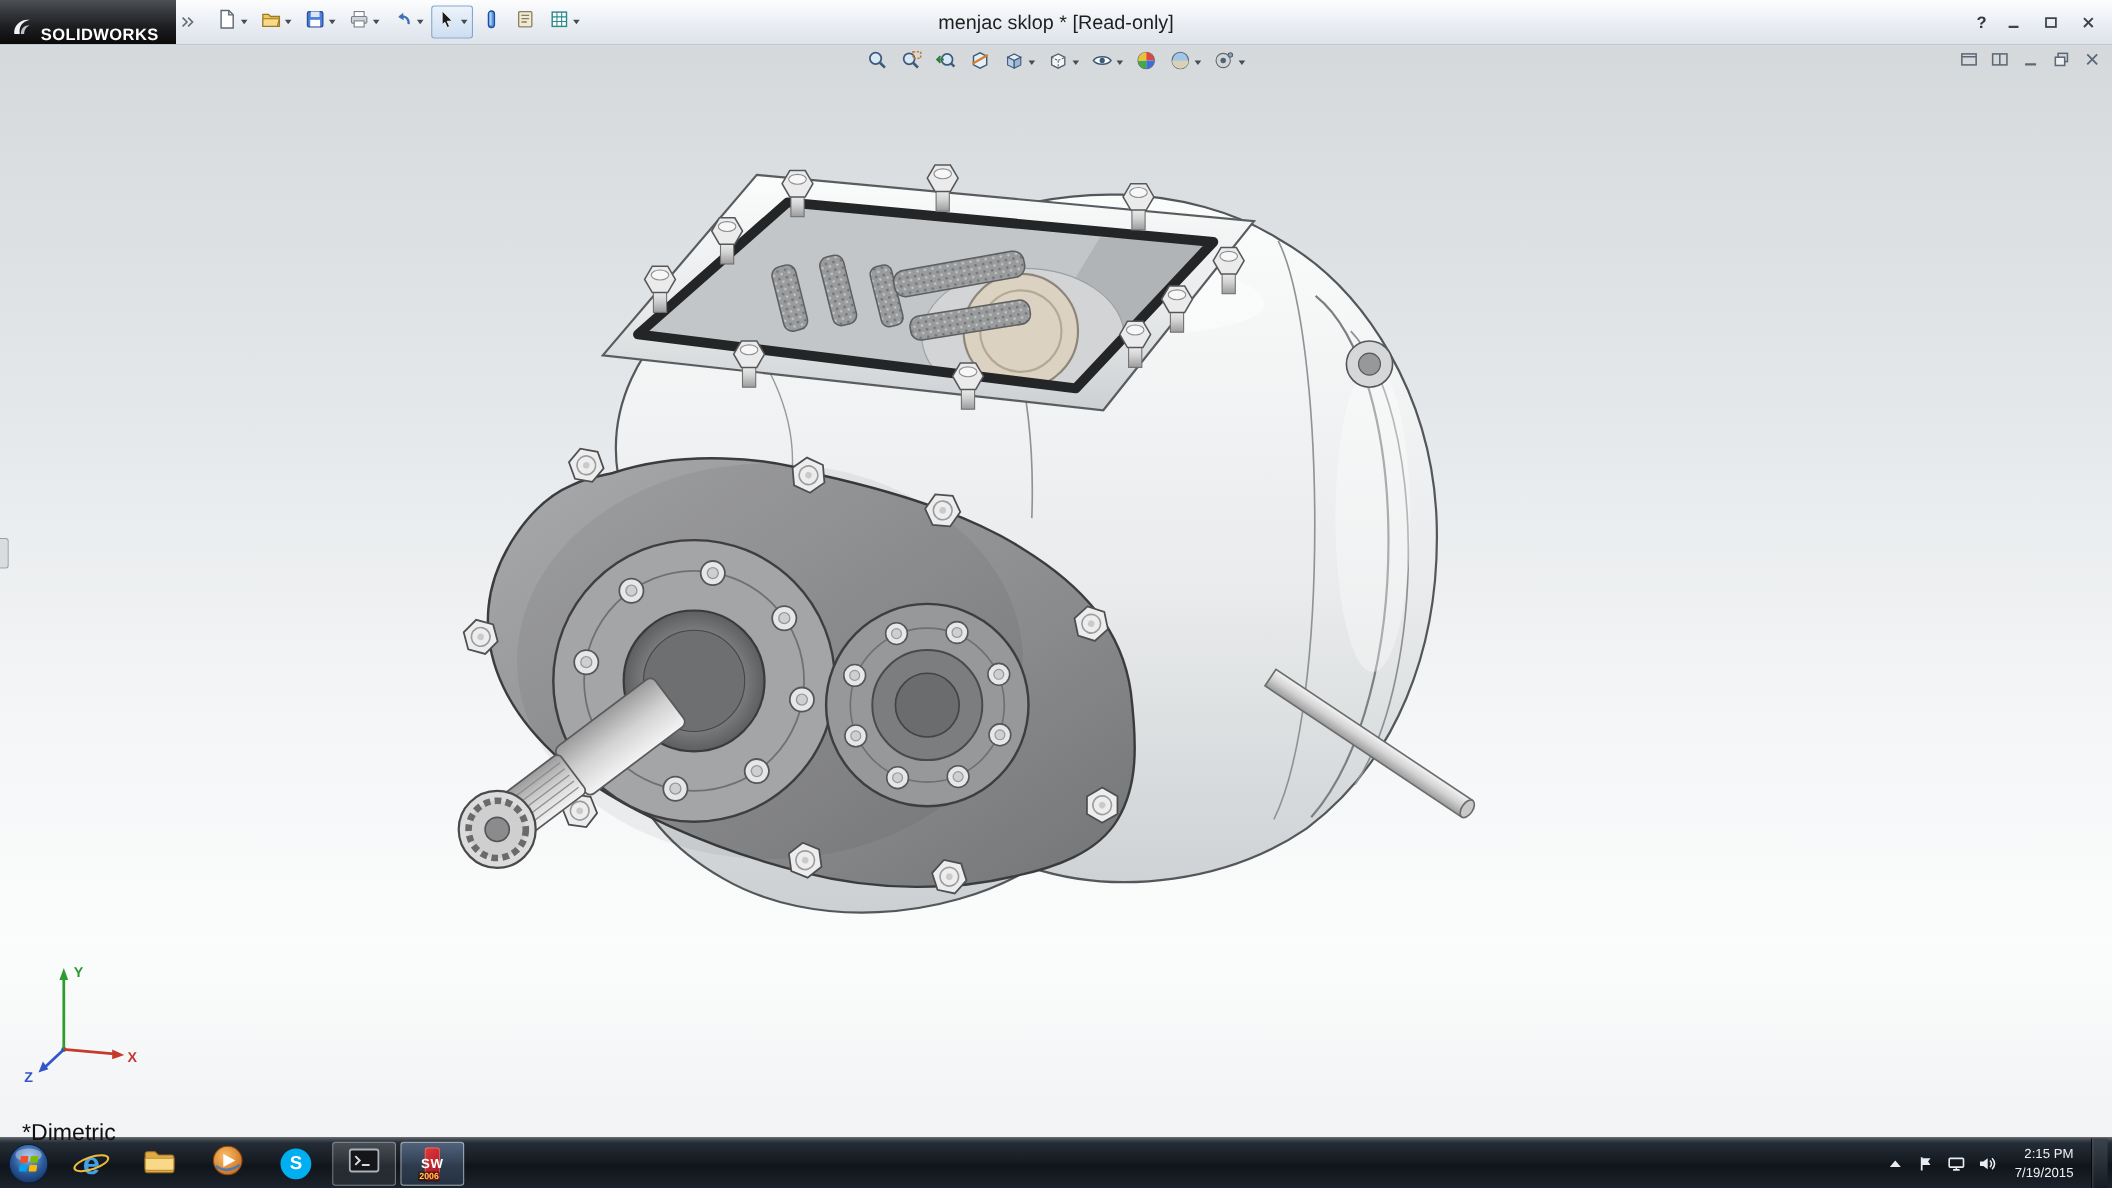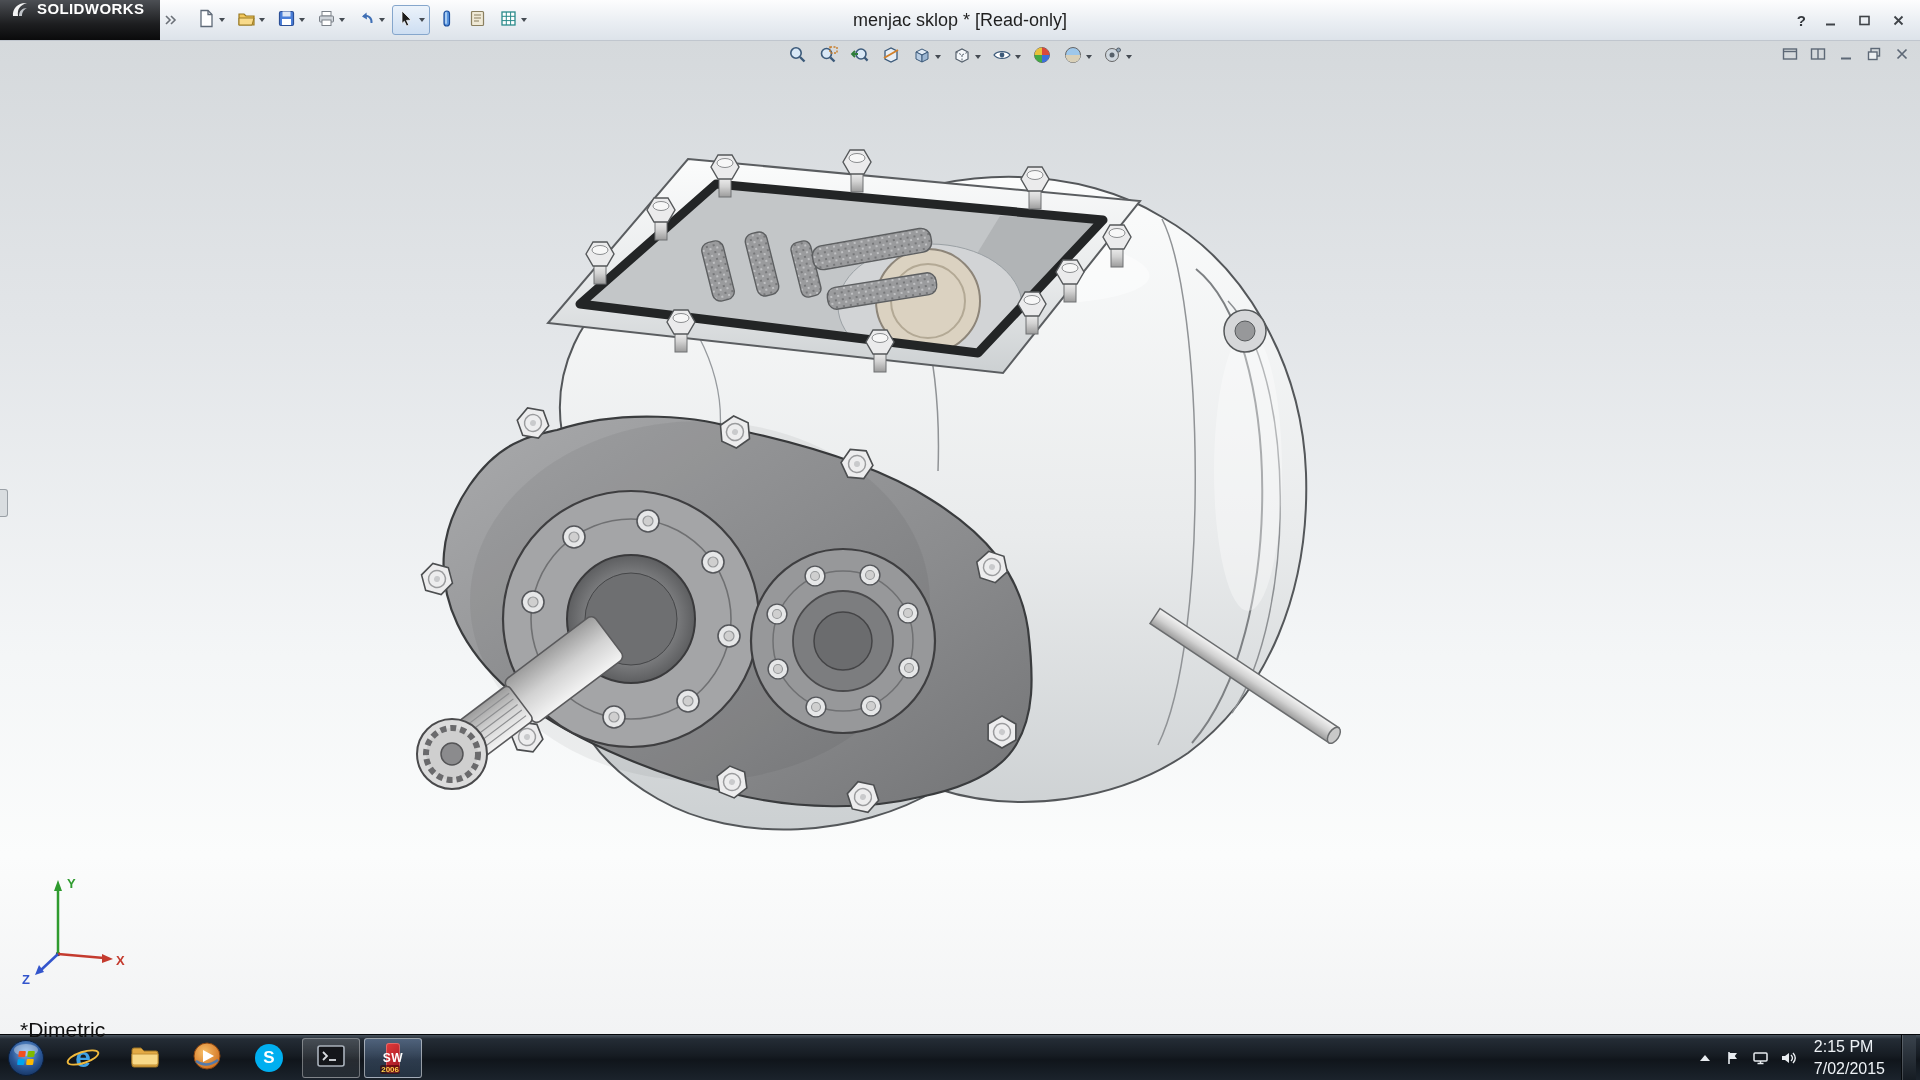"SOLIDWORKS" .brand { align-items: flex-start -> flex-end }
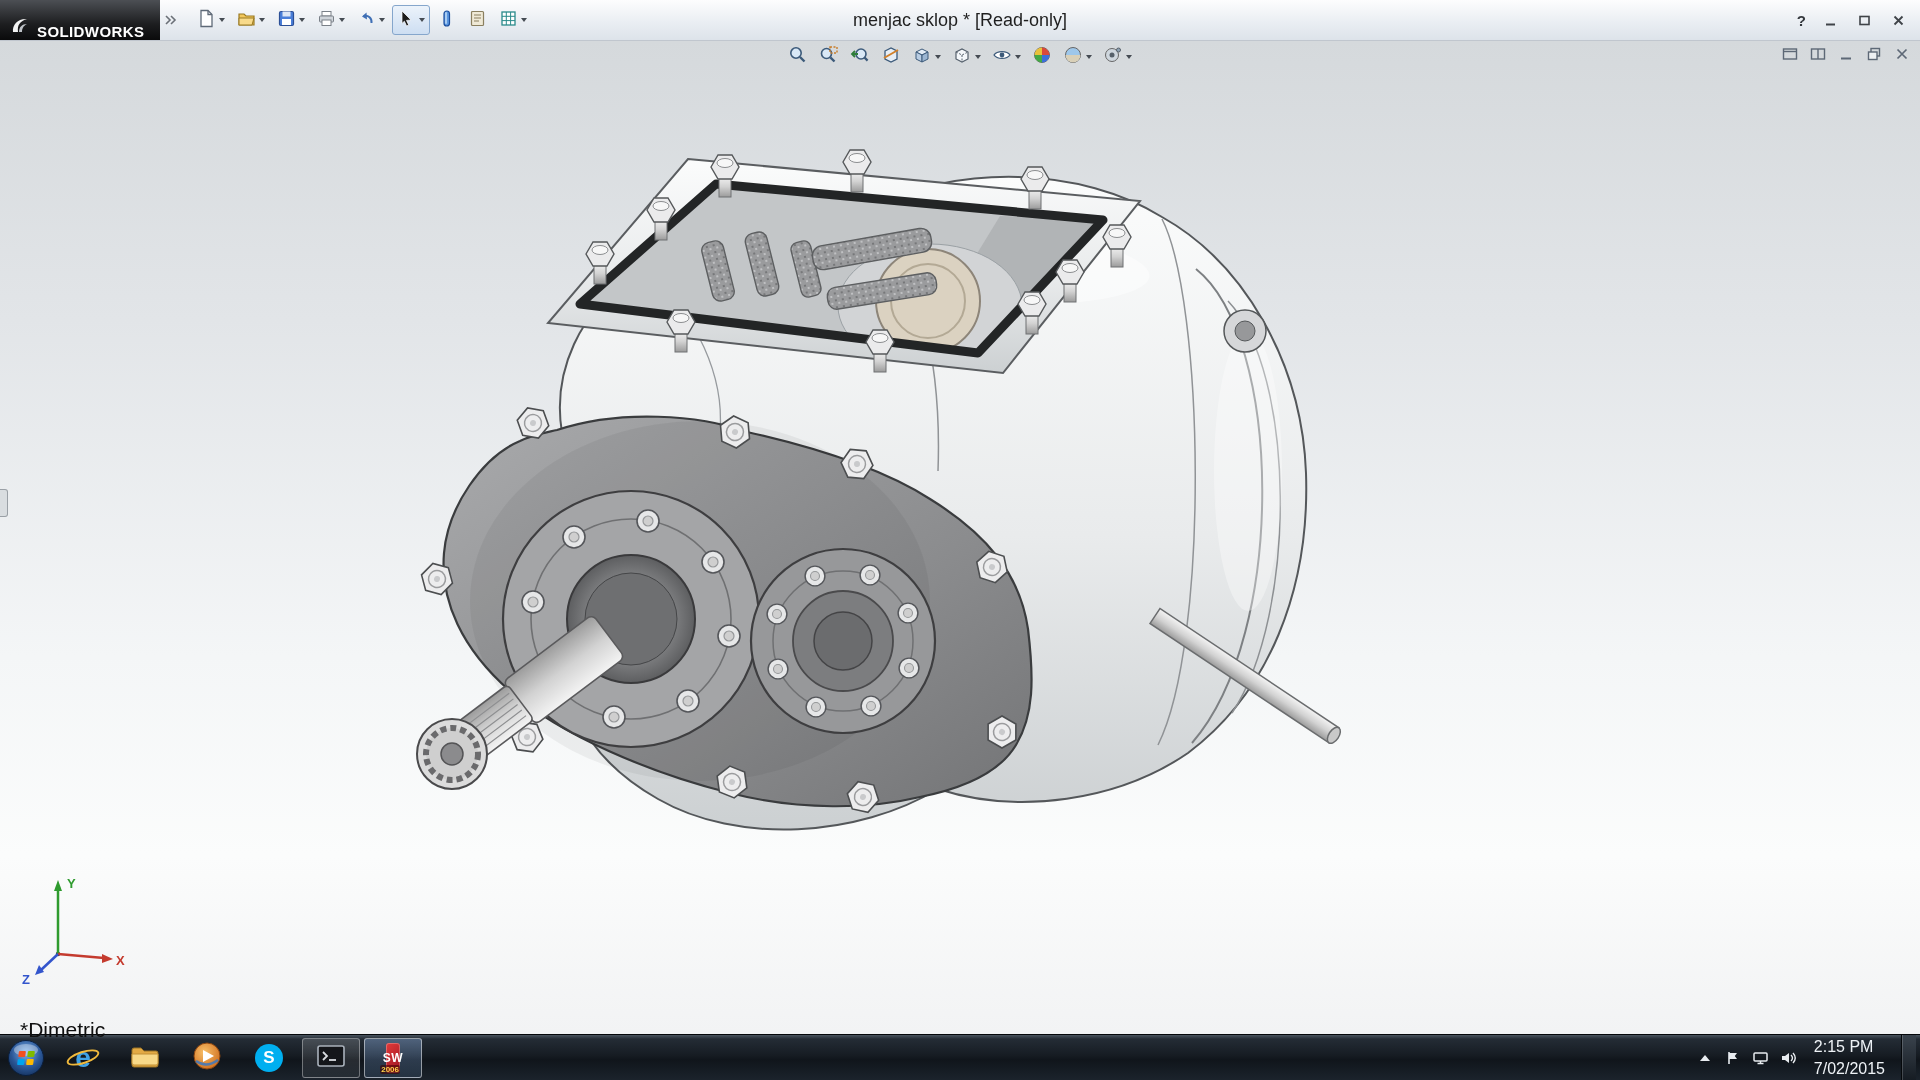"2:15 PM" .tray-clock { font-size: 16px -> 12px; text-align: left -> right }
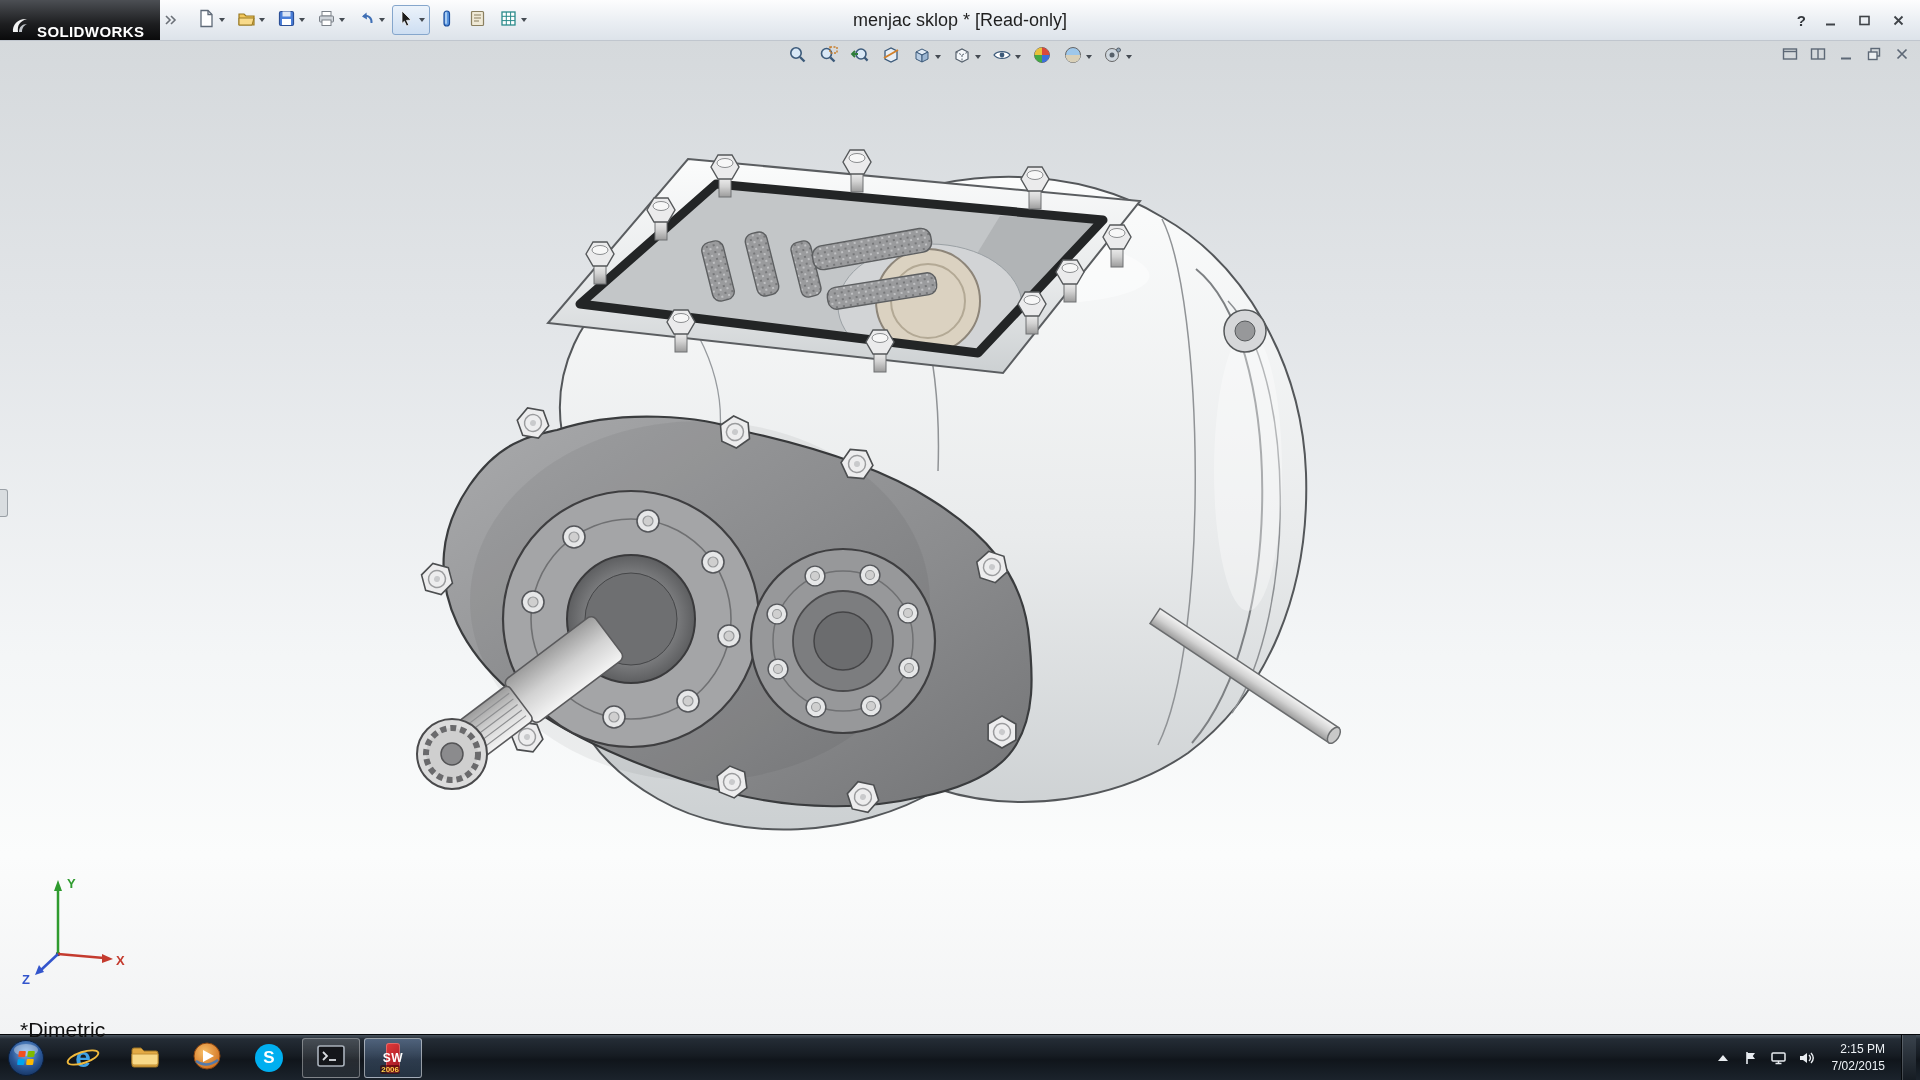"7/02/2015" div { text: 7/02/2015 -> 7/19/2015 }
